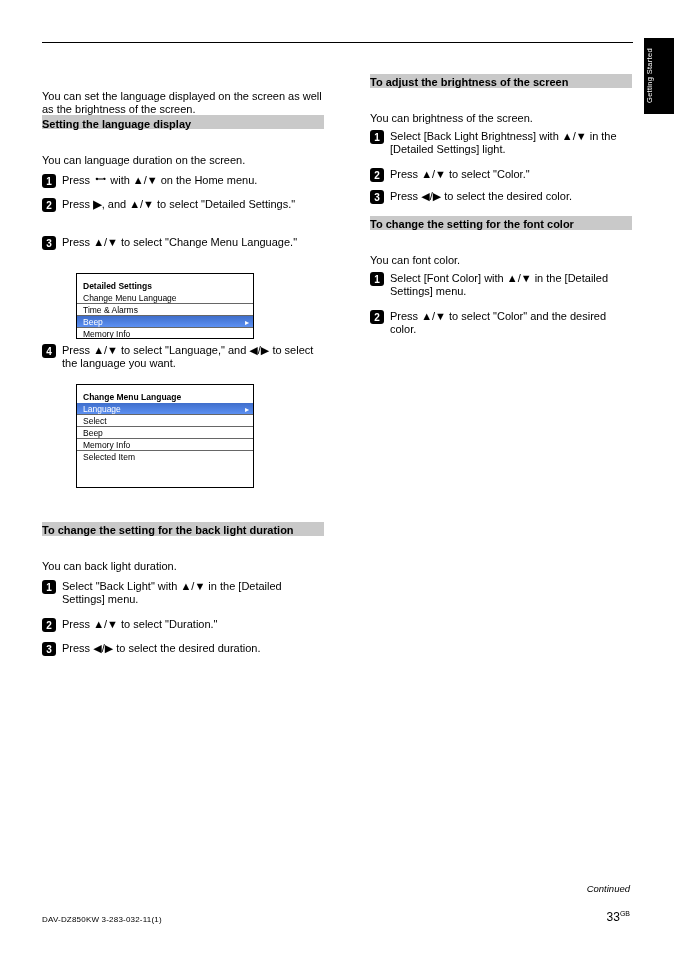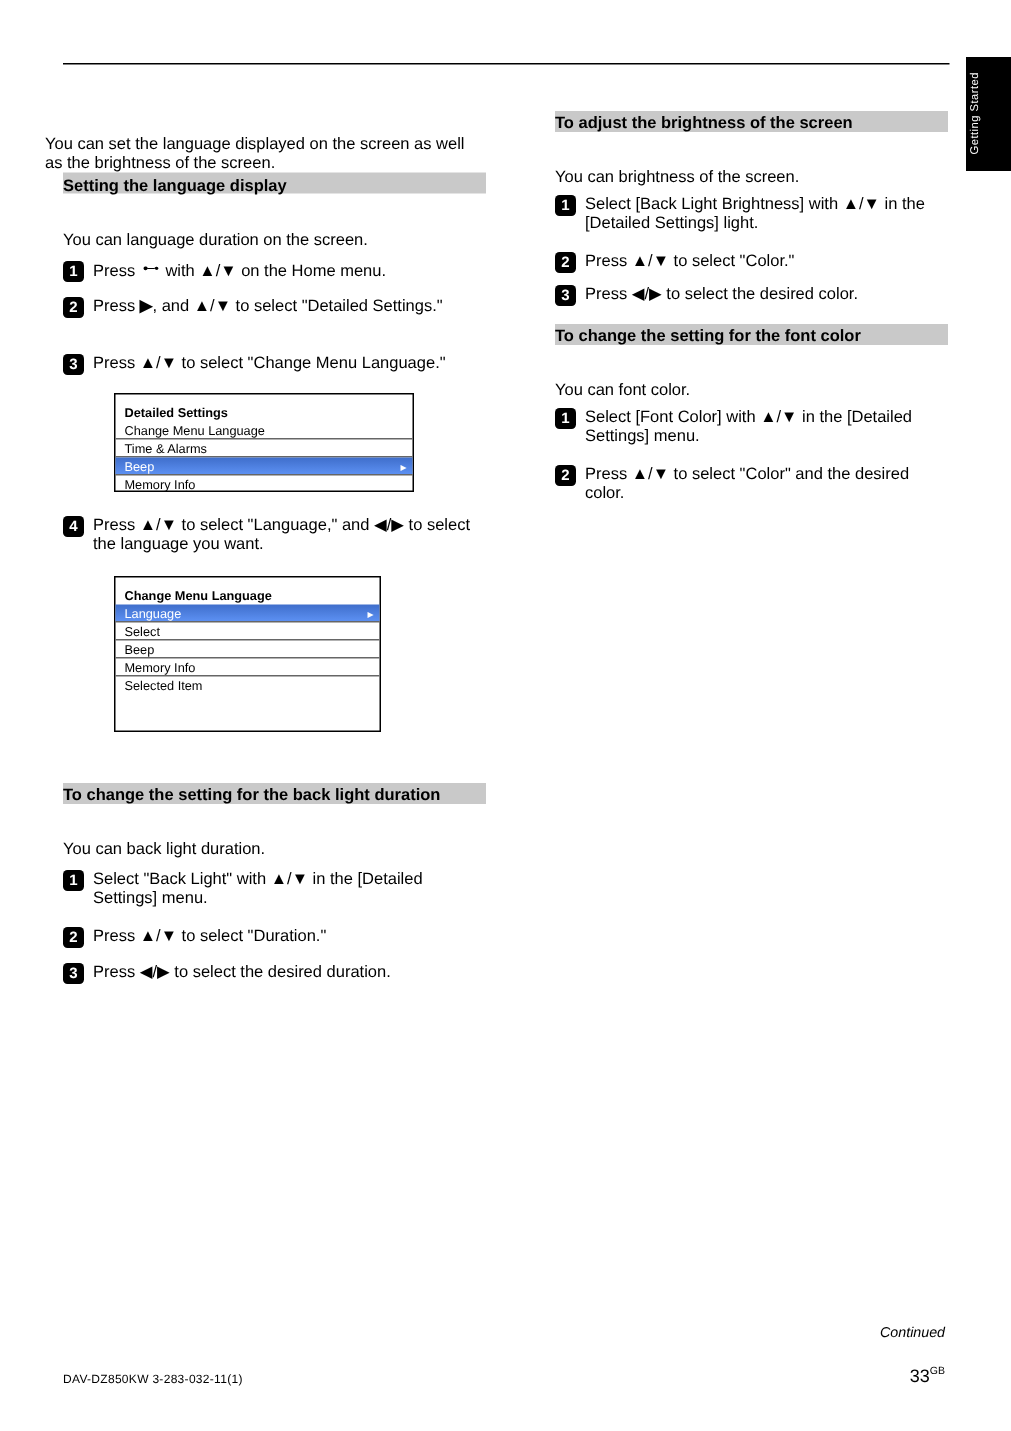"You can set the language" div.note { left: 30px -> 42px }
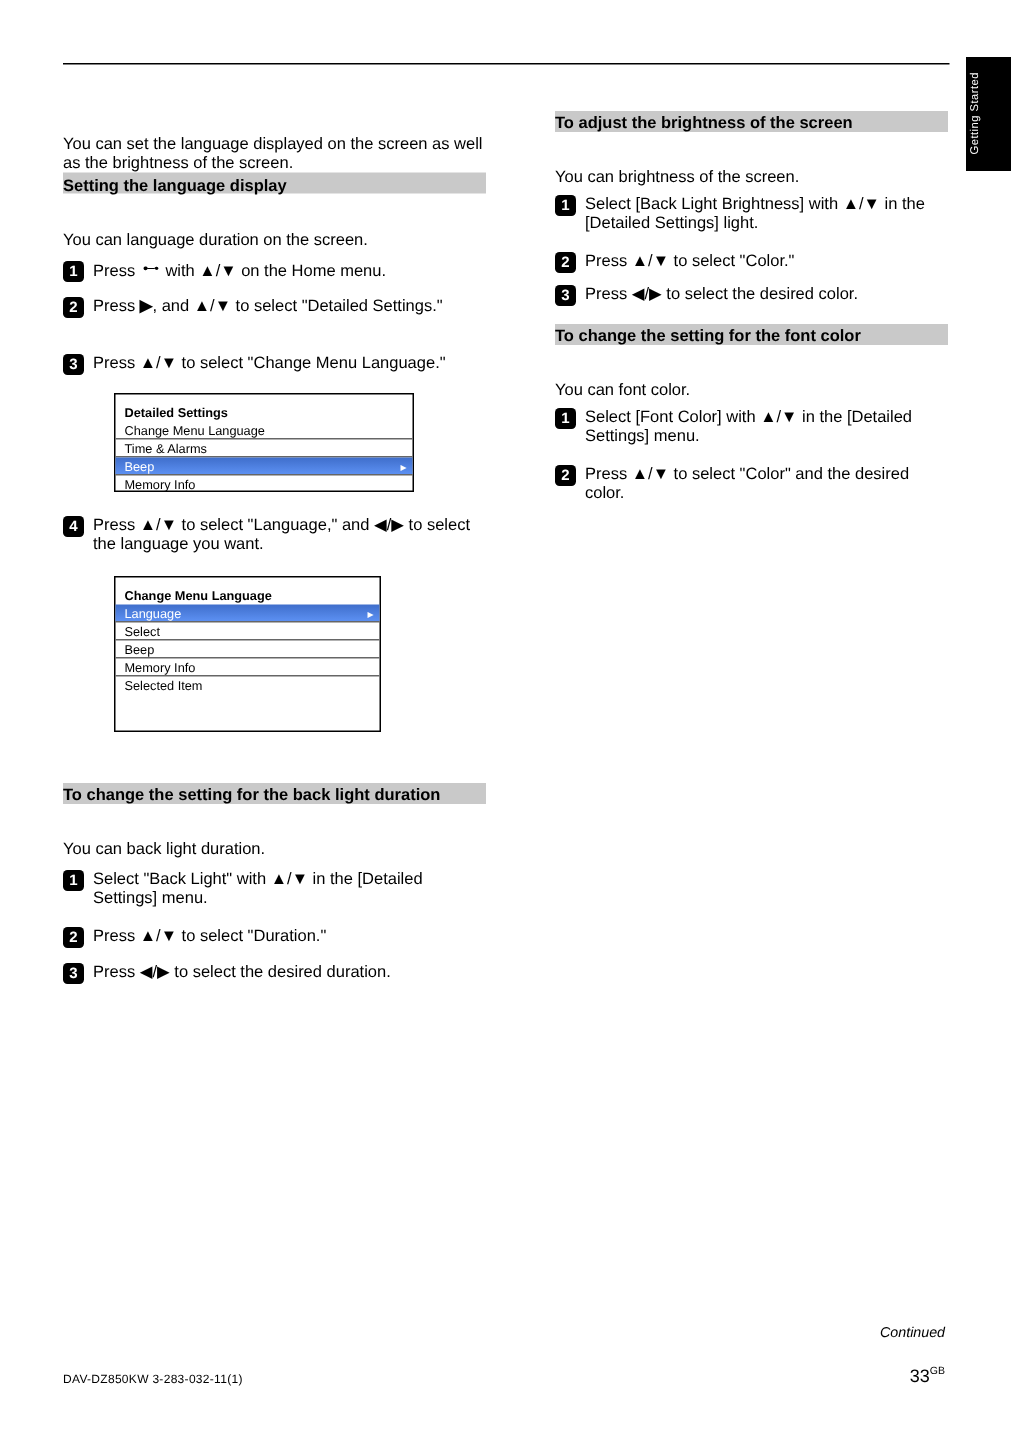"Detailed Settings" div.menu { top: 262px -> 273px; width: 200px -> 178px }
